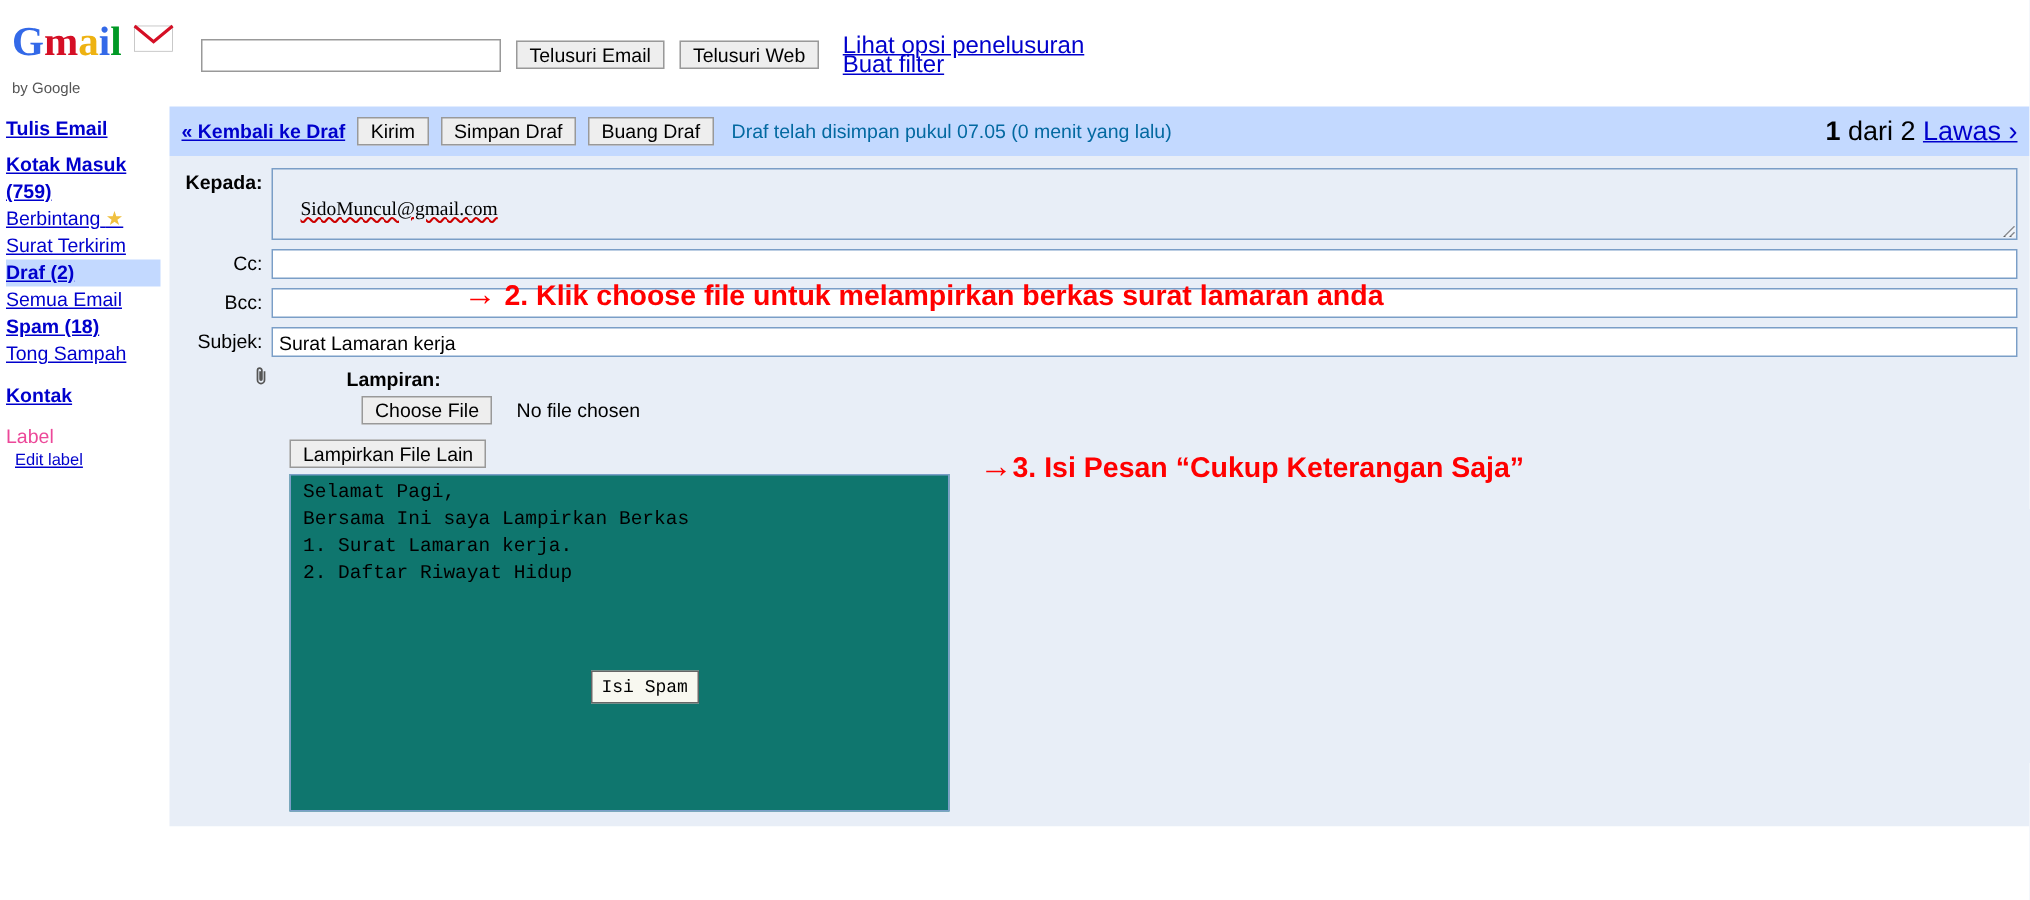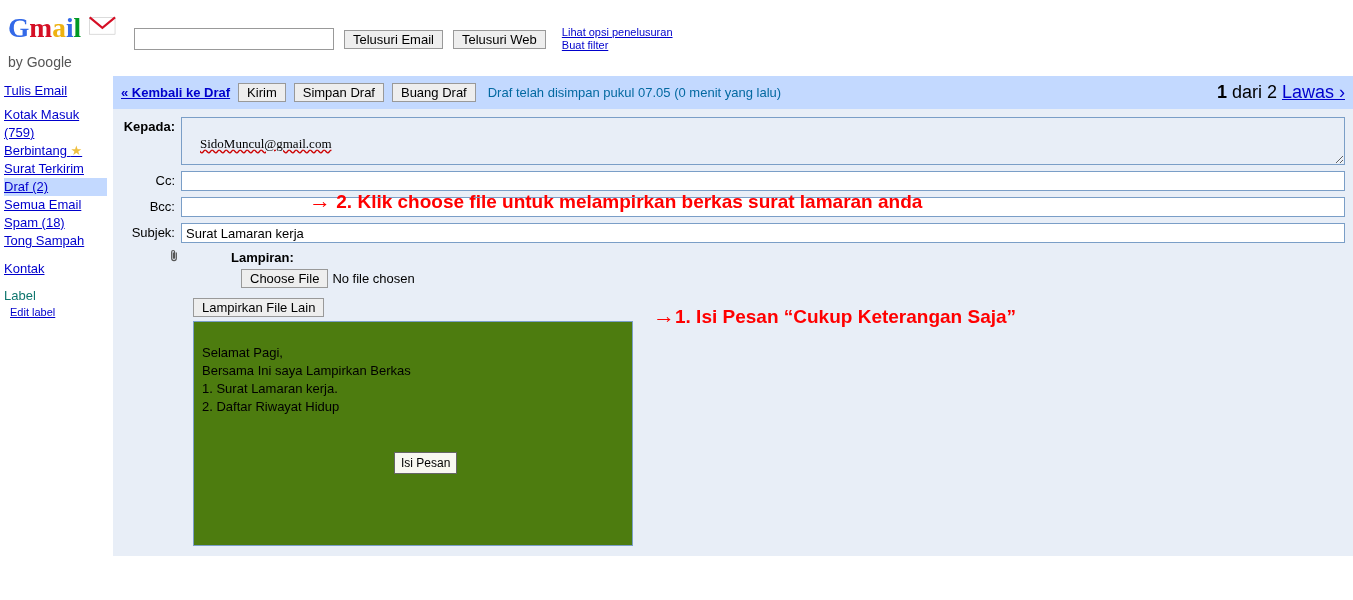"Lihat opsi penelusuran" .hdr-links { font-size: 11px -> 16px }
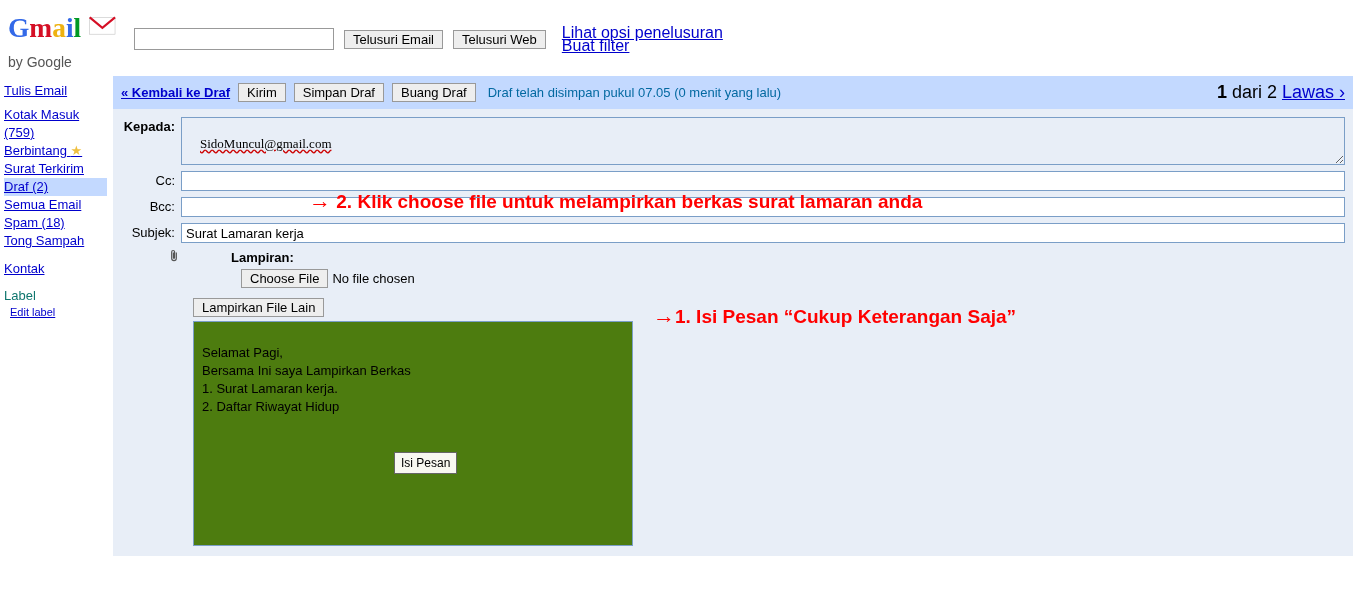"by Google" .by-google { font-size: 14px -> 10px }
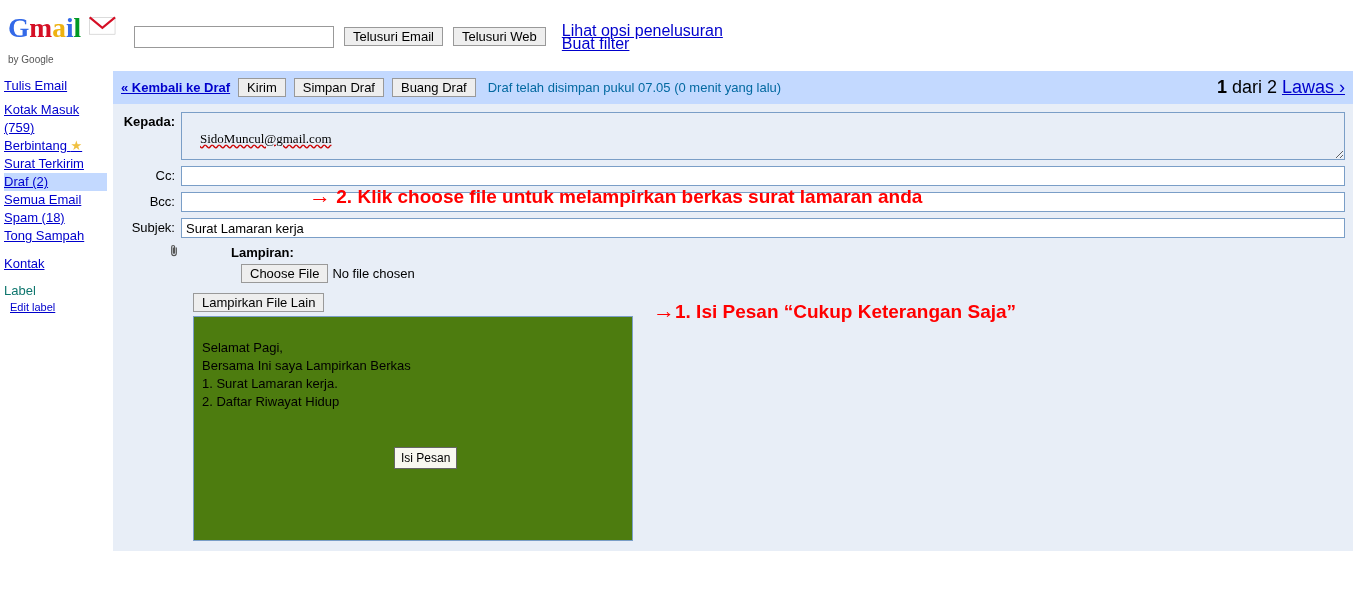"Tulis Email" .sidebar a.bold { font-weight: normal -> bold }
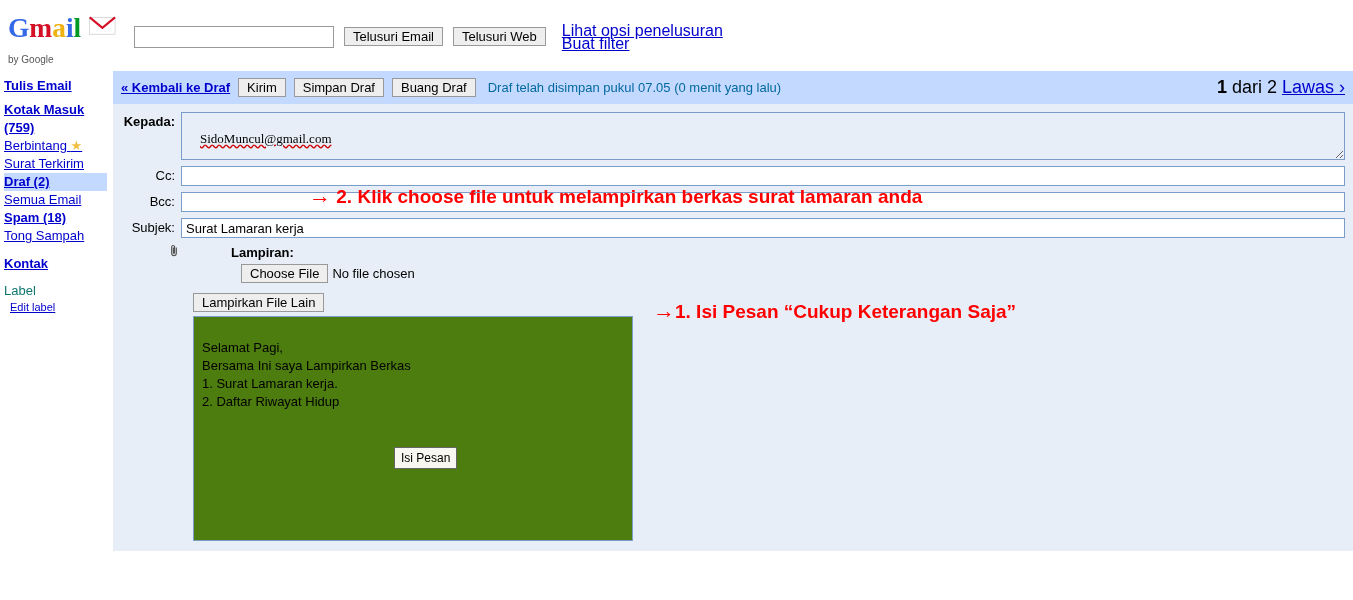"Choose File" .attach-controls { gap: 0 -> 12px }
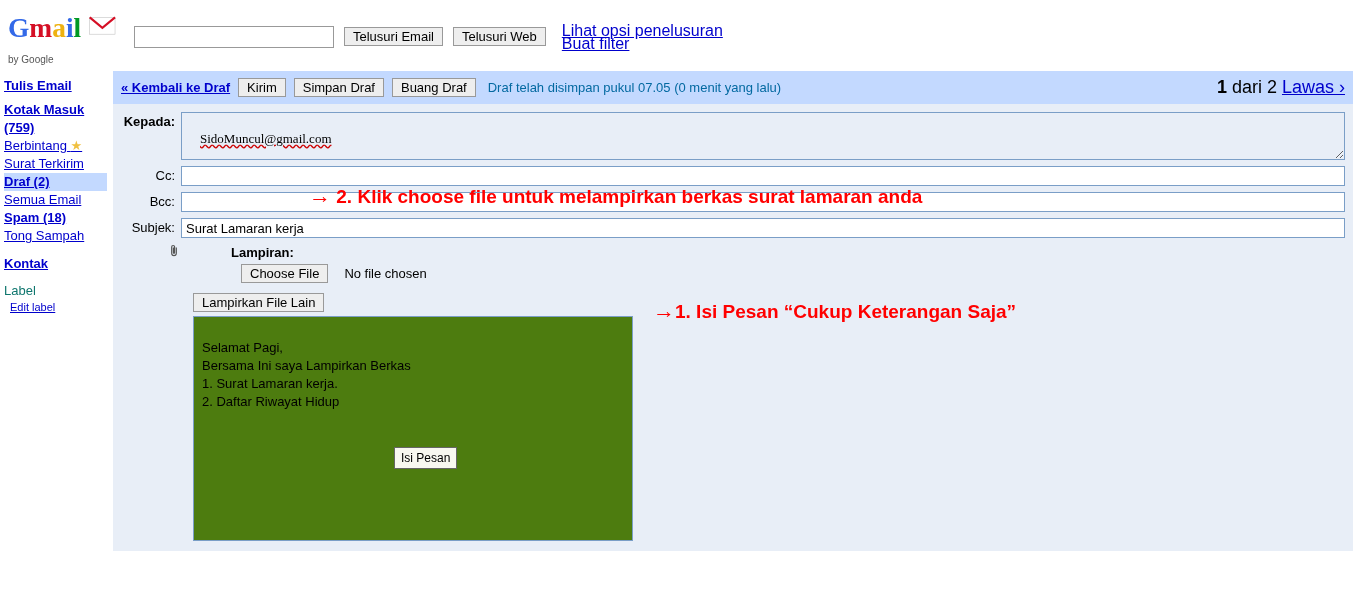"Label" div.section-gap { color: #0f766e -> #ec4899 }
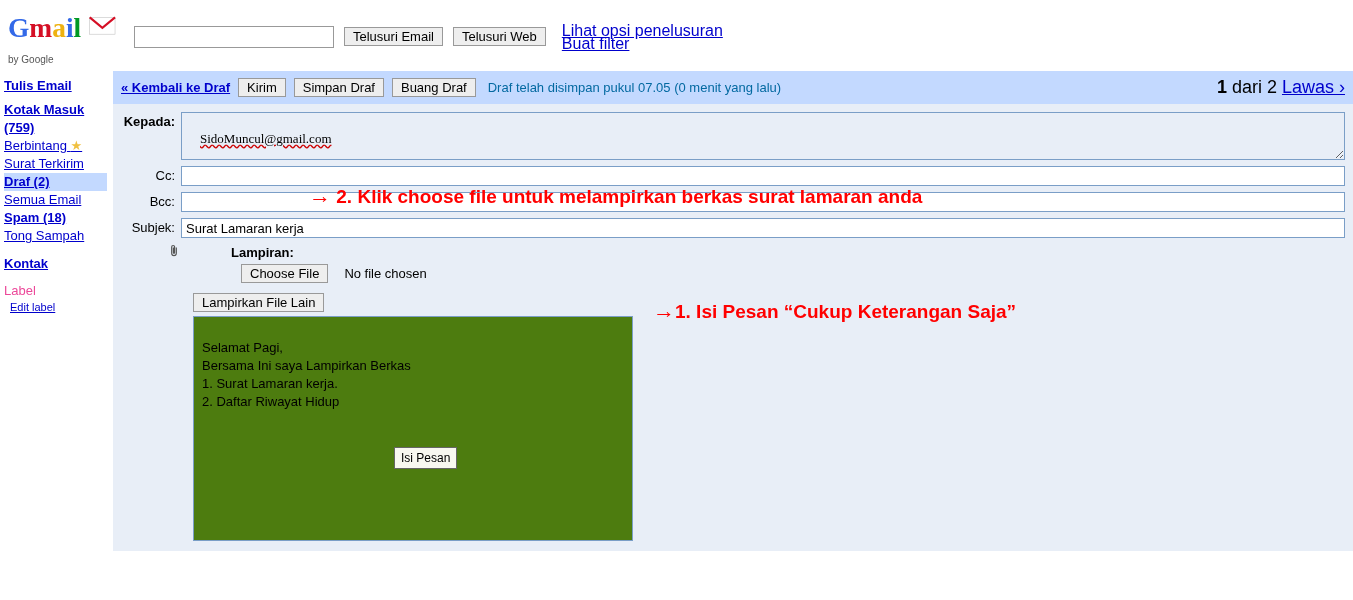"1. Isi Pesan “Cukup Keterangan" span { text: 1 -> 3 }
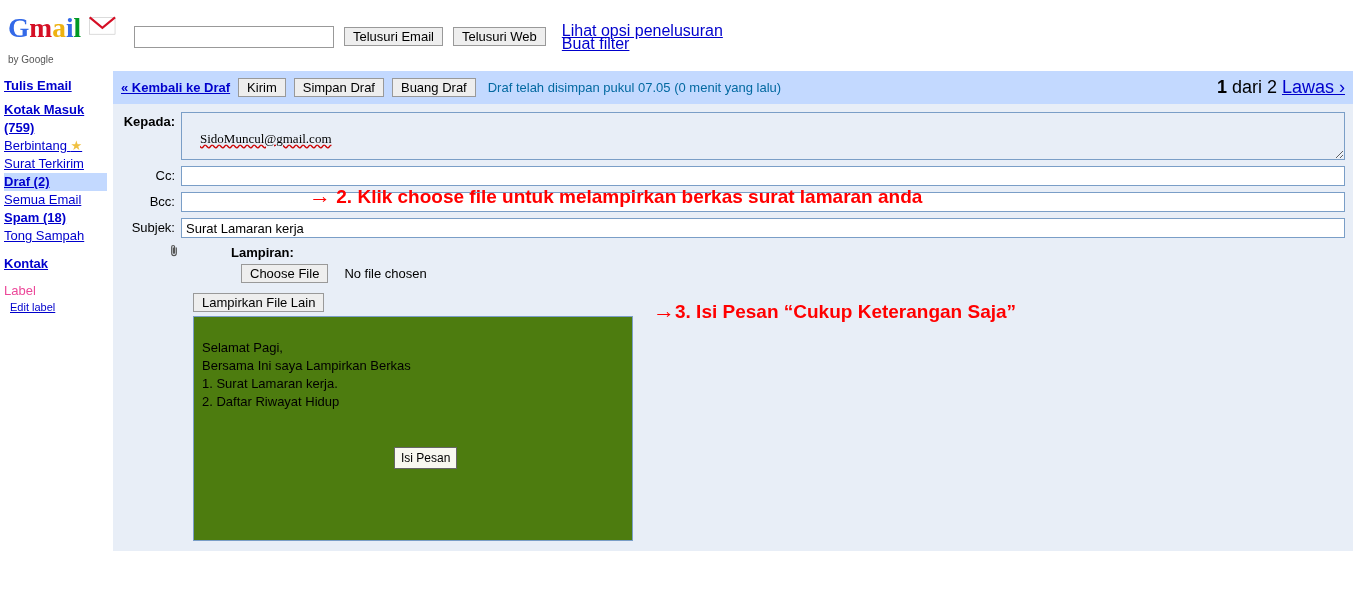"Selamat Pagi," .body-box { background: #4d7c0f -> #0f766e; font-family: none -> Liberation Mono, monospace; padding: 22px 8px -> 2px 8px }
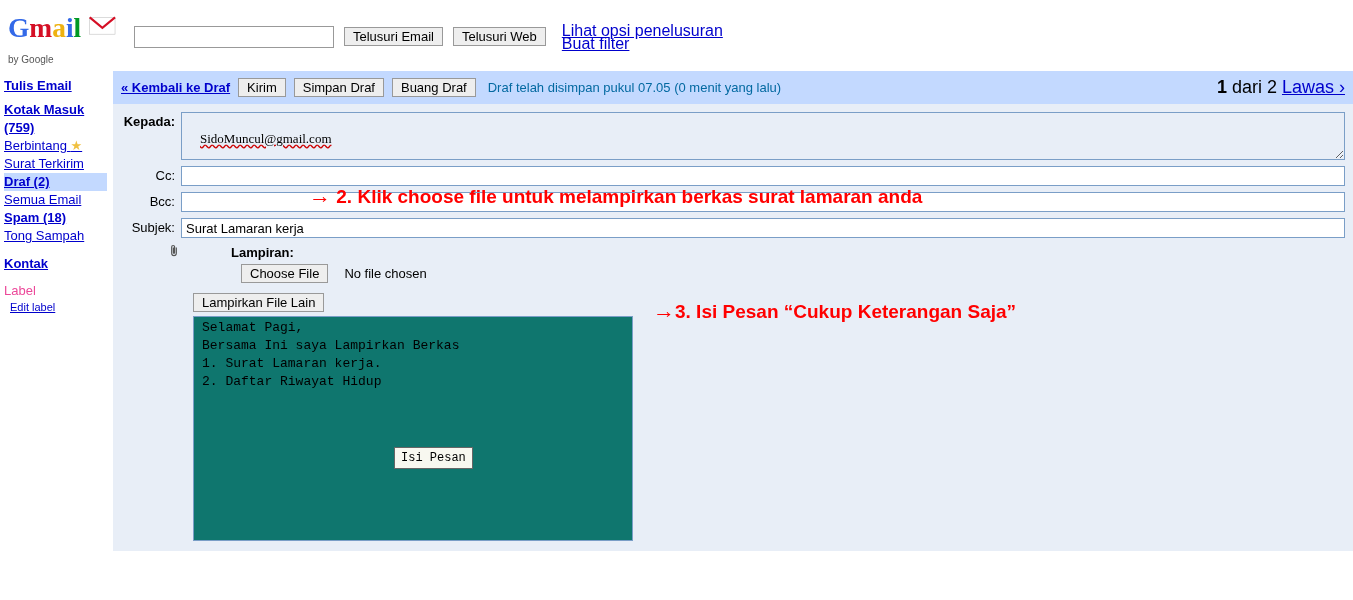"Isi Pesan" div.isi-pesan-tip { text: Pesan -> Spam }
